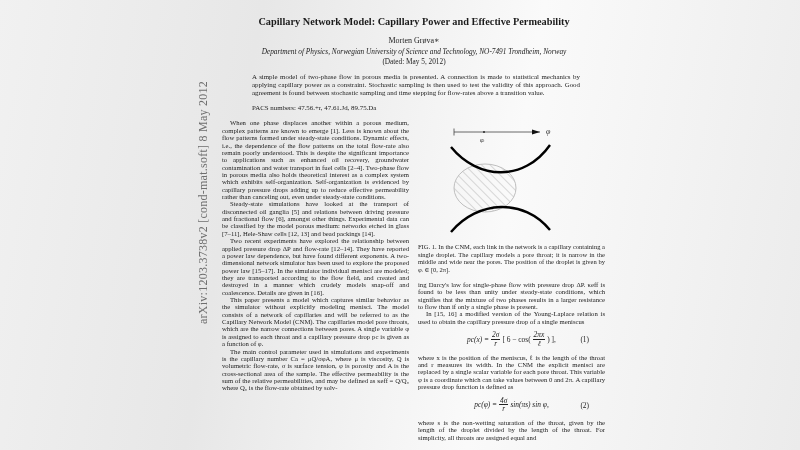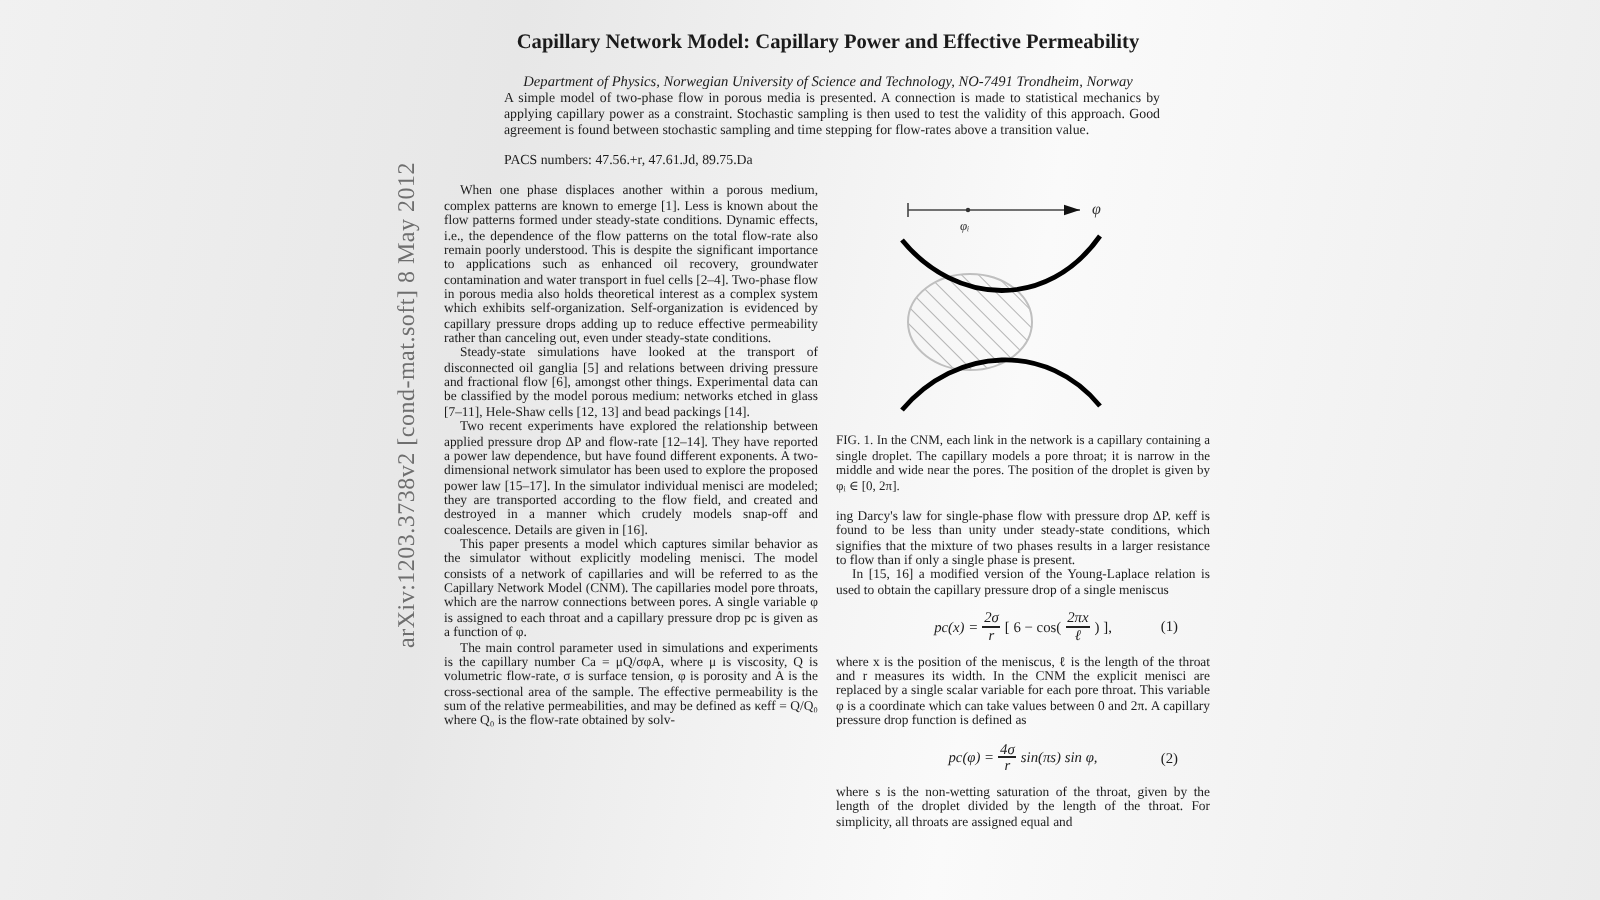"Morten Grøva∗" div.author { html: none -> <div>Morten Grøva∗</div> }
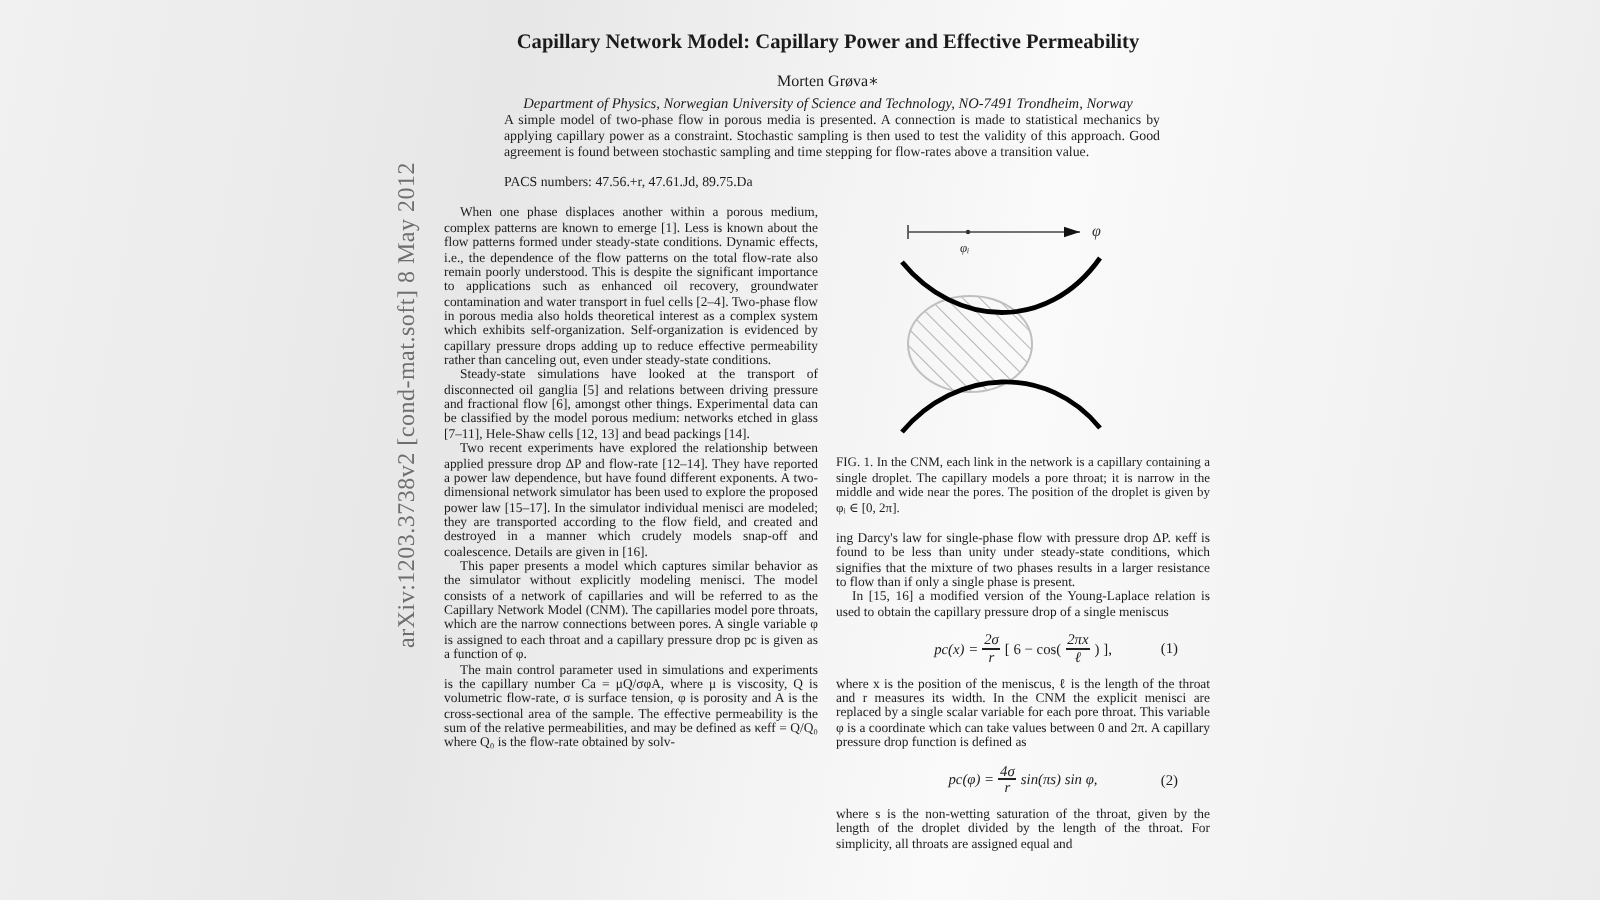"(Dated: May 5, 2012)" div.date { html: none -> <div>(Dated: May 5, 2012)</div> }
